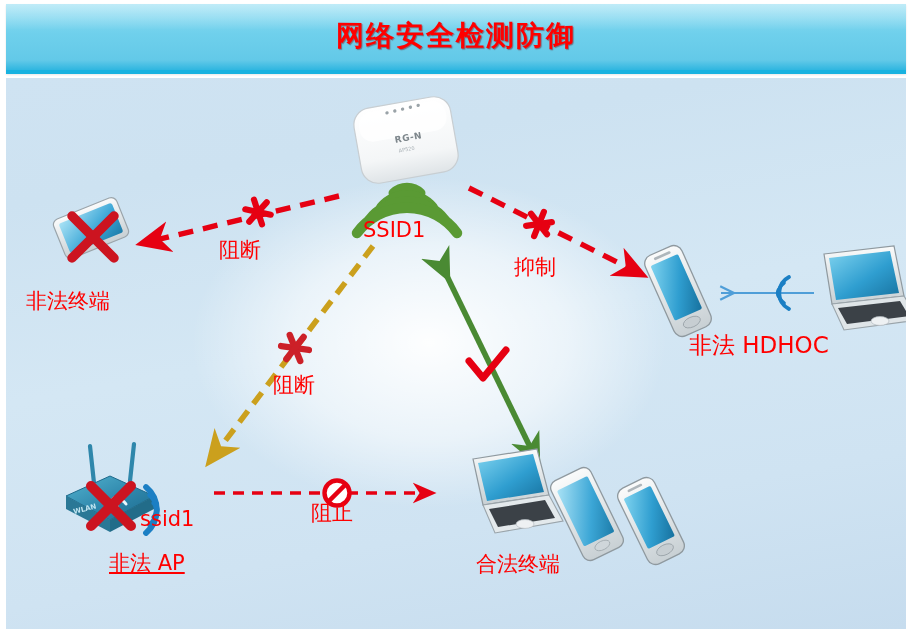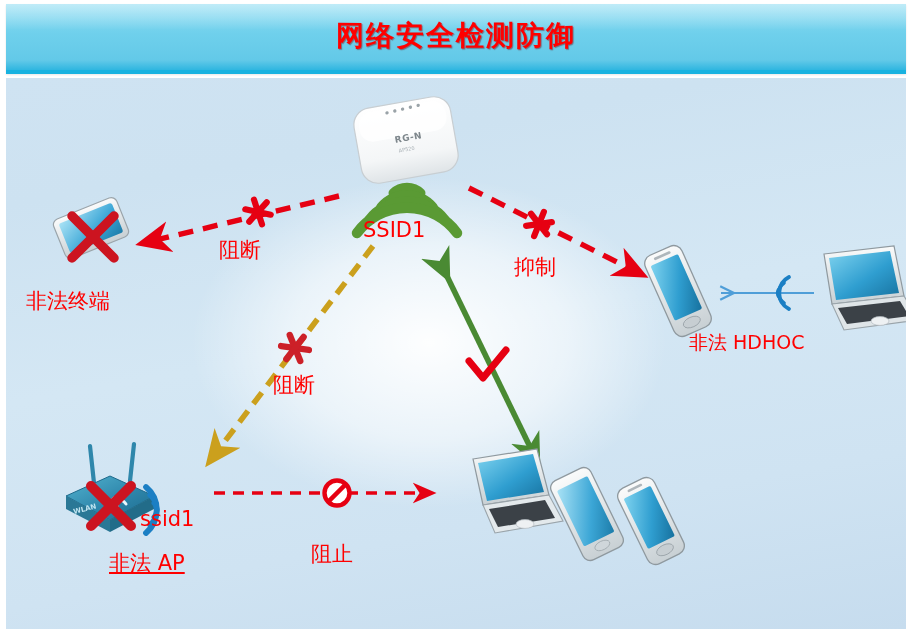"非法 HDHOC" .lbl-sm { font-size: 19px -> 23px }
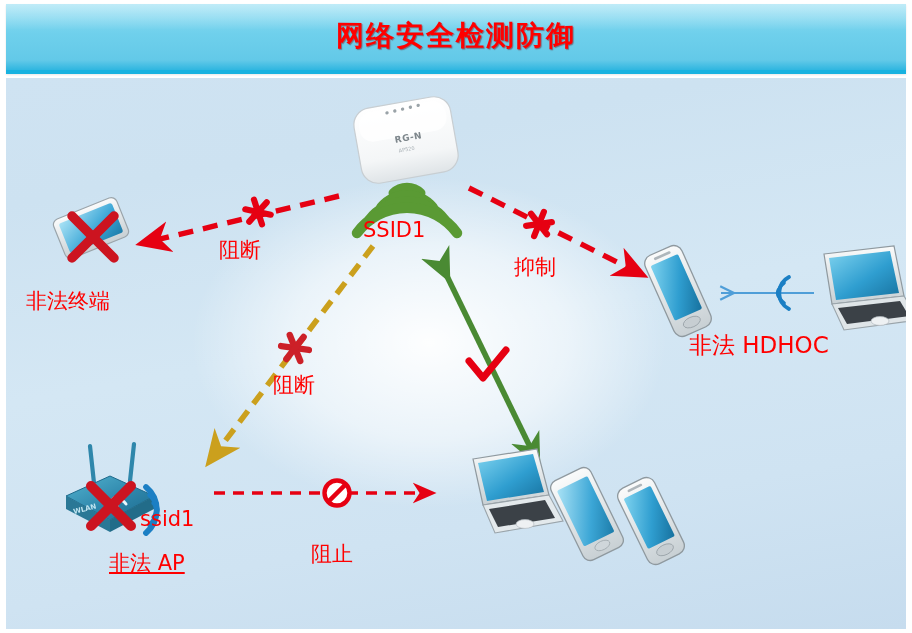"阻止" div.lbl { top: 462px -> 421px }
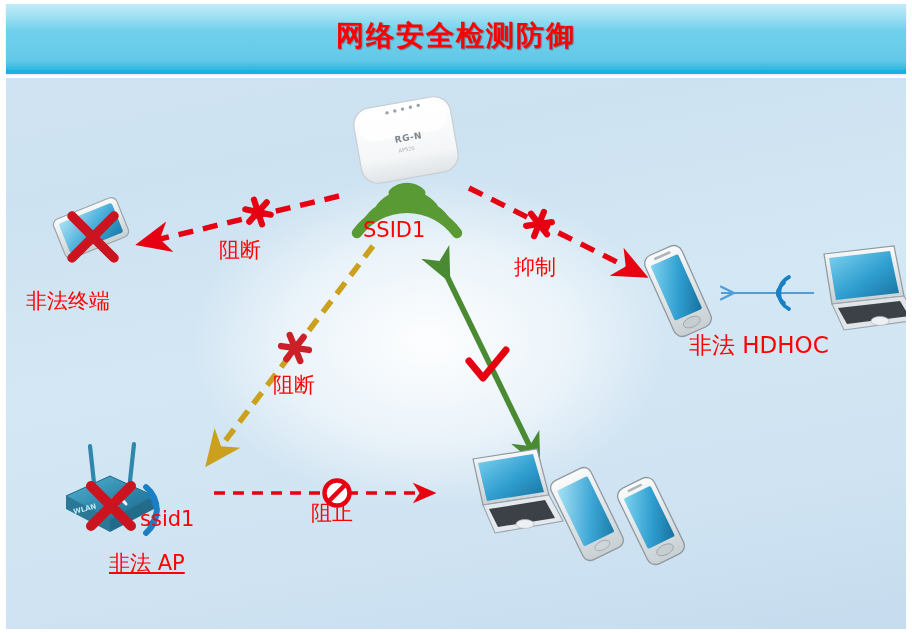"合法终端" div.lbl { html: none -> <div>合法终端</div> }
